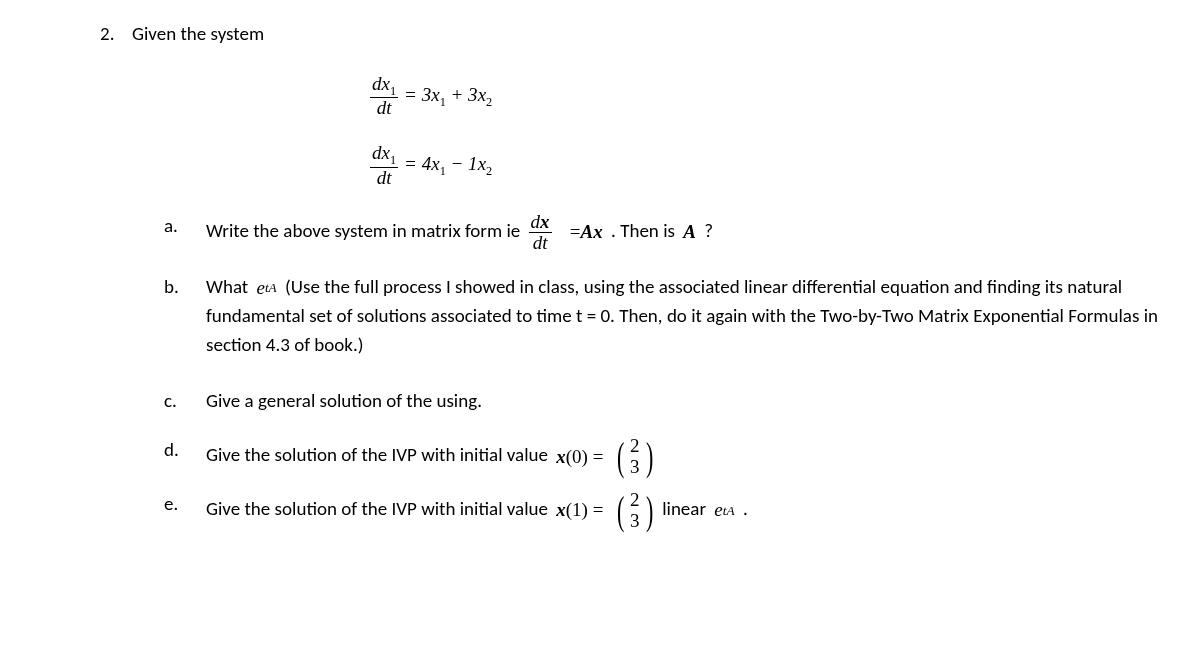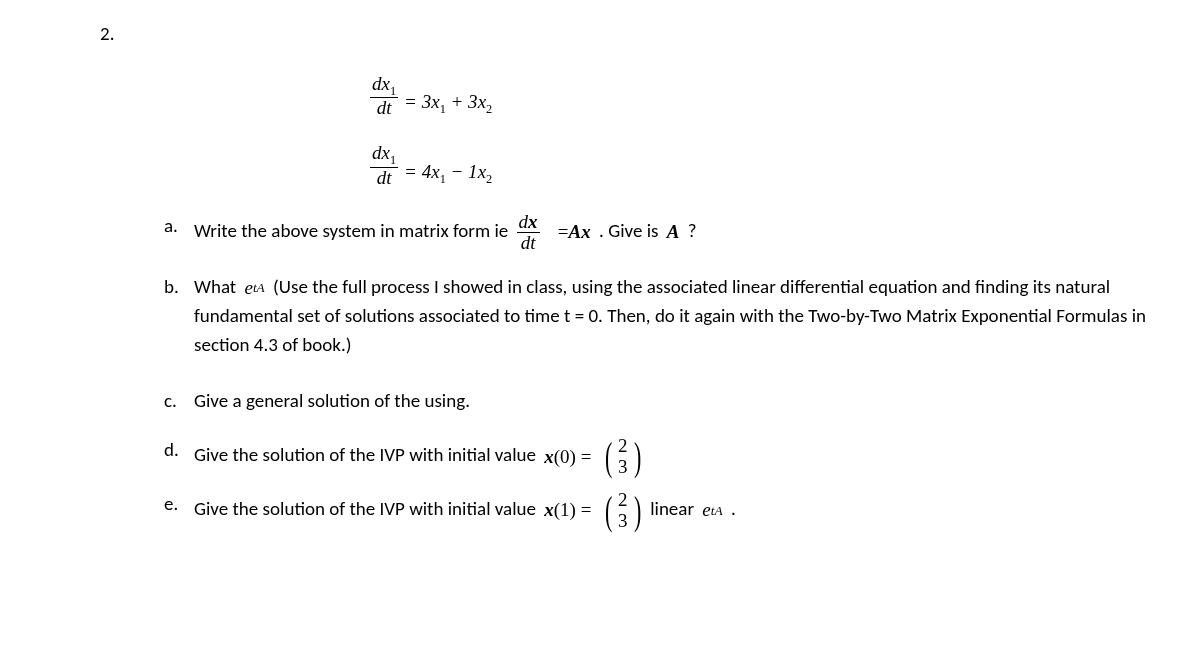"Given the system" span { html: none -> <span>Given the system</span> }
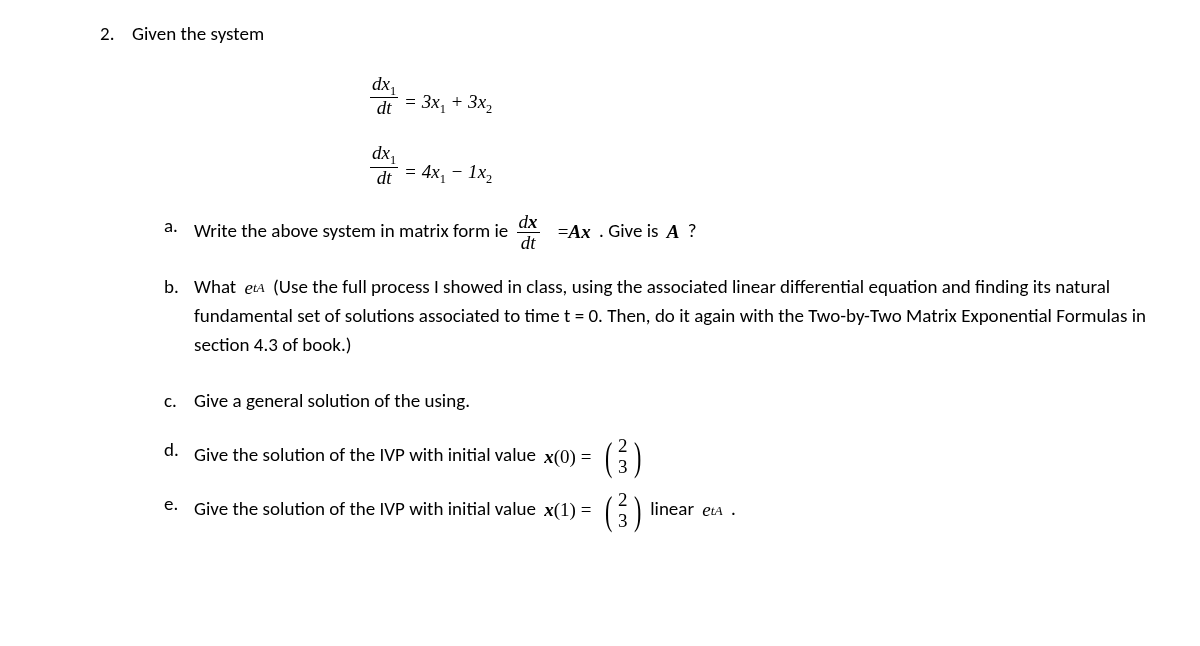"dx1" .eq-row { align-items: flex-end -> center }
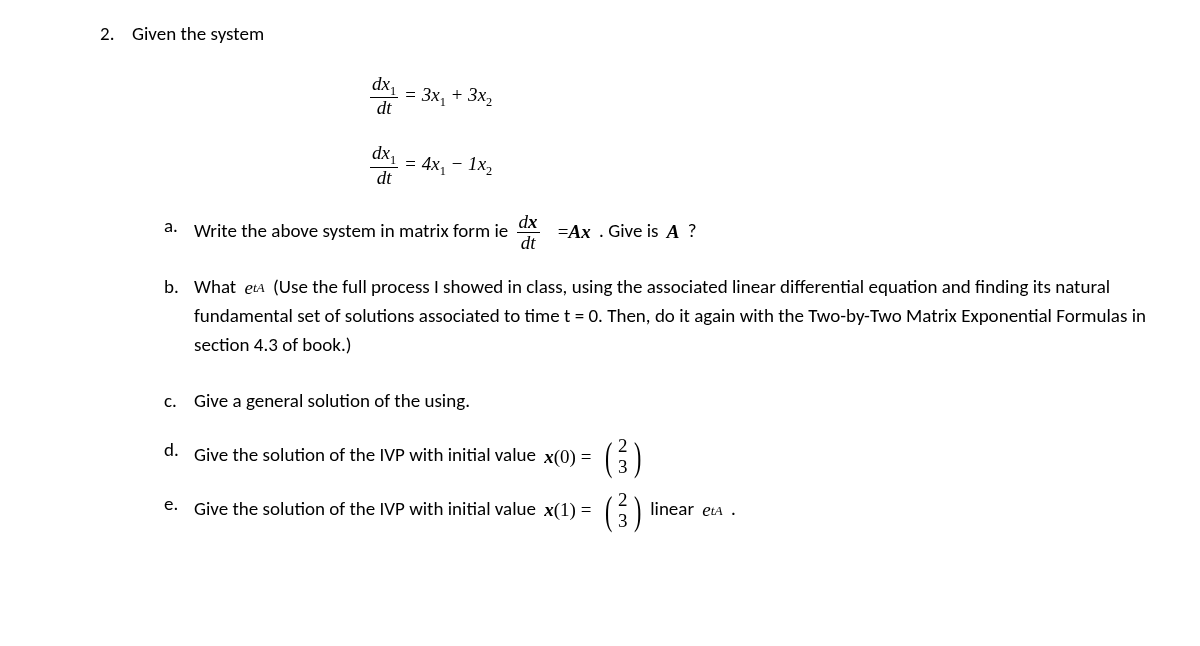"Write the above system in" .sub-body { margin-left: none -> 12px }
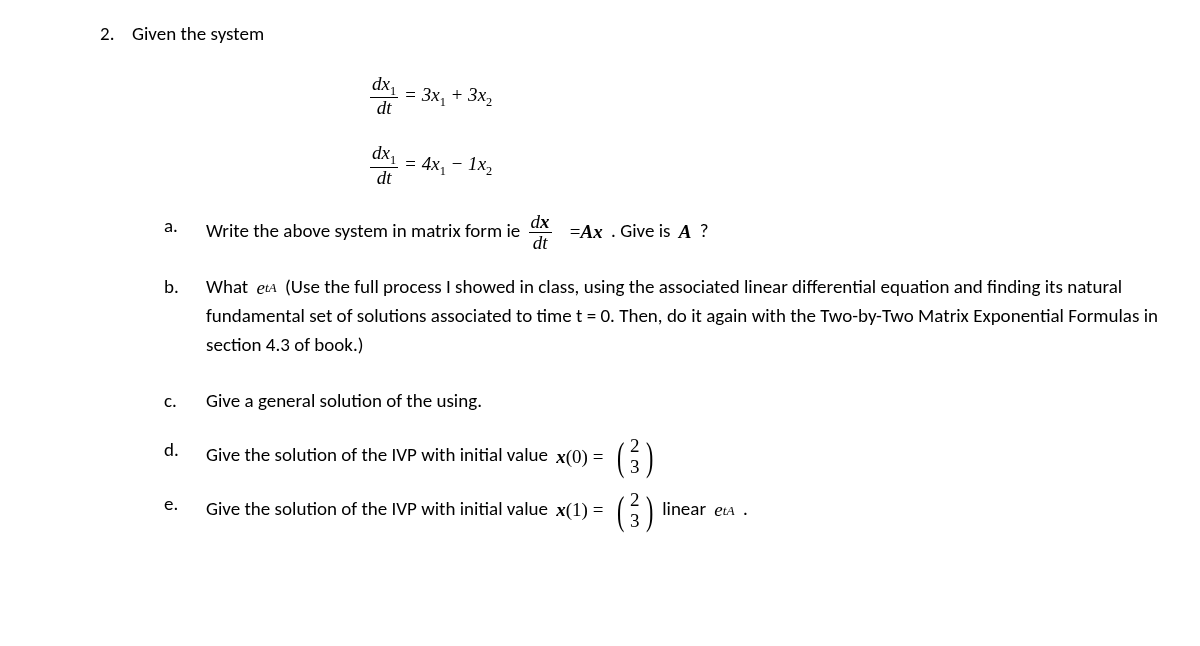". Give is" span { text: Give -> Then }
